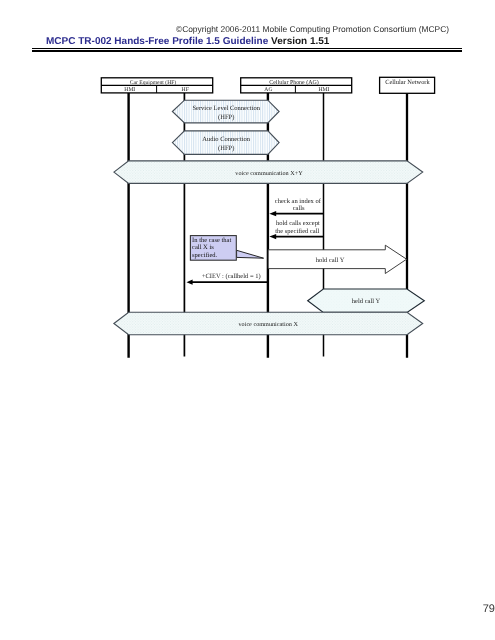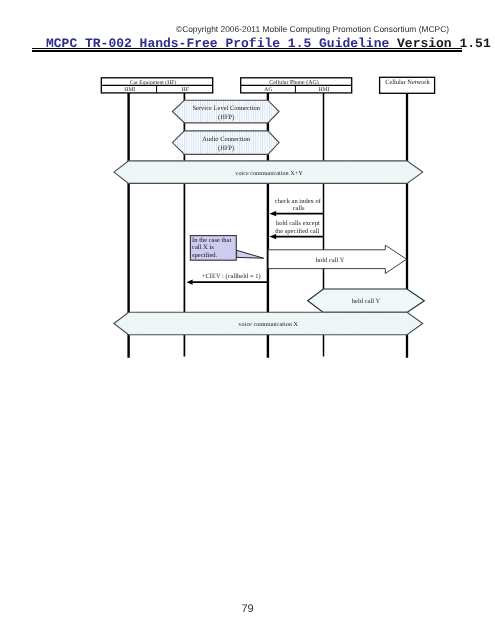"MCPC TR-002 Hands-Free Profile 1.5" #hdr-title { font-family: Liberation Mono, monospace -> none; font-size: 13px -> 10px }
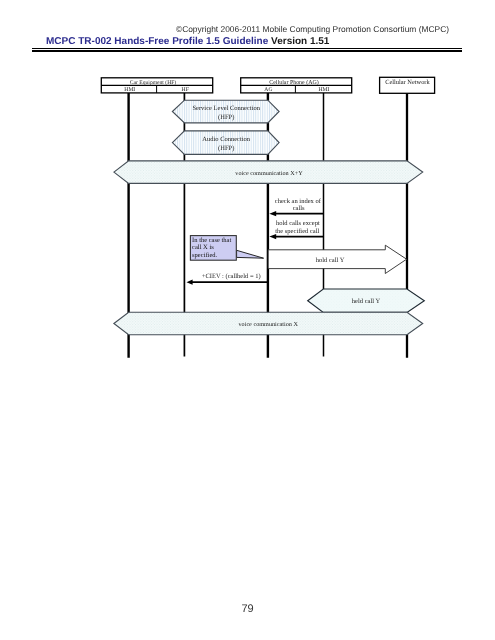"79" #pagenum { text-align: center -> right }
